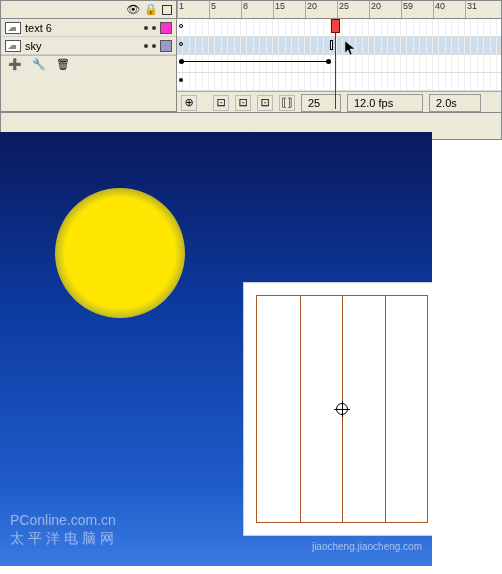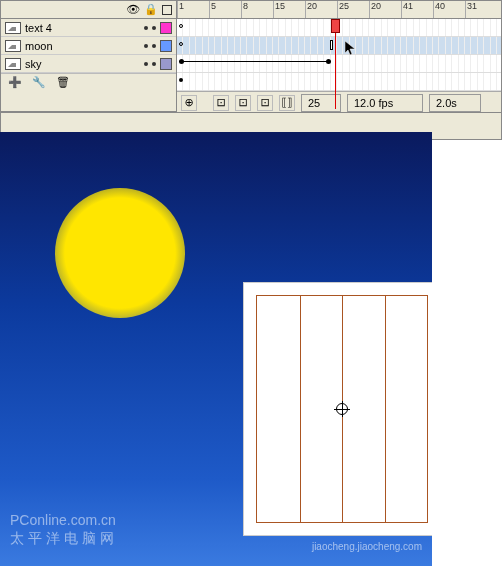"41" div.ruler-tick { text: 41 -> 59 }
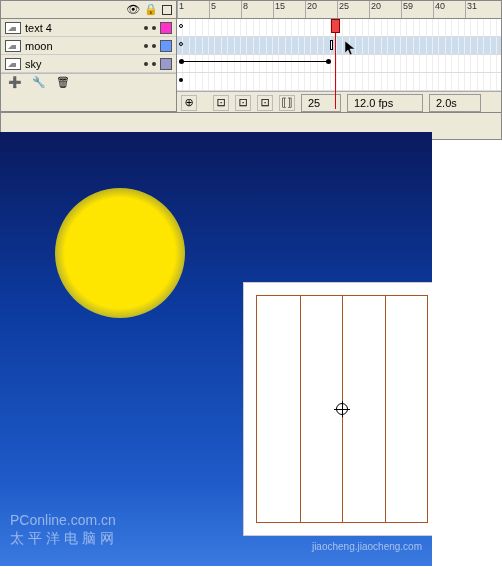"text 4" span.layer-name { text: 4 -> 6 }
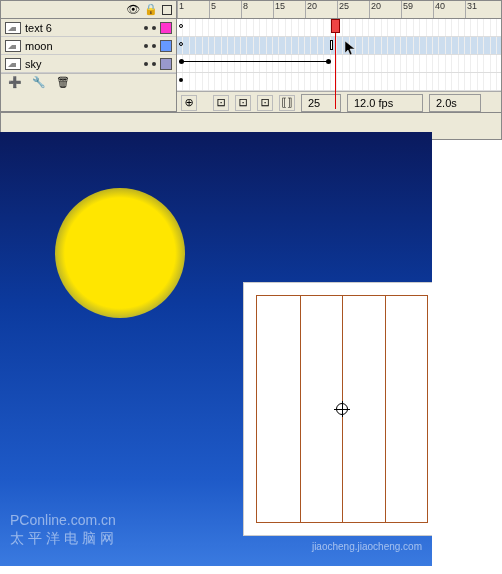"moon" div.layer-row { html: <div> <span></span> <span>moon</span> <span></span> <span></span> <span></span> </div> -> none }
